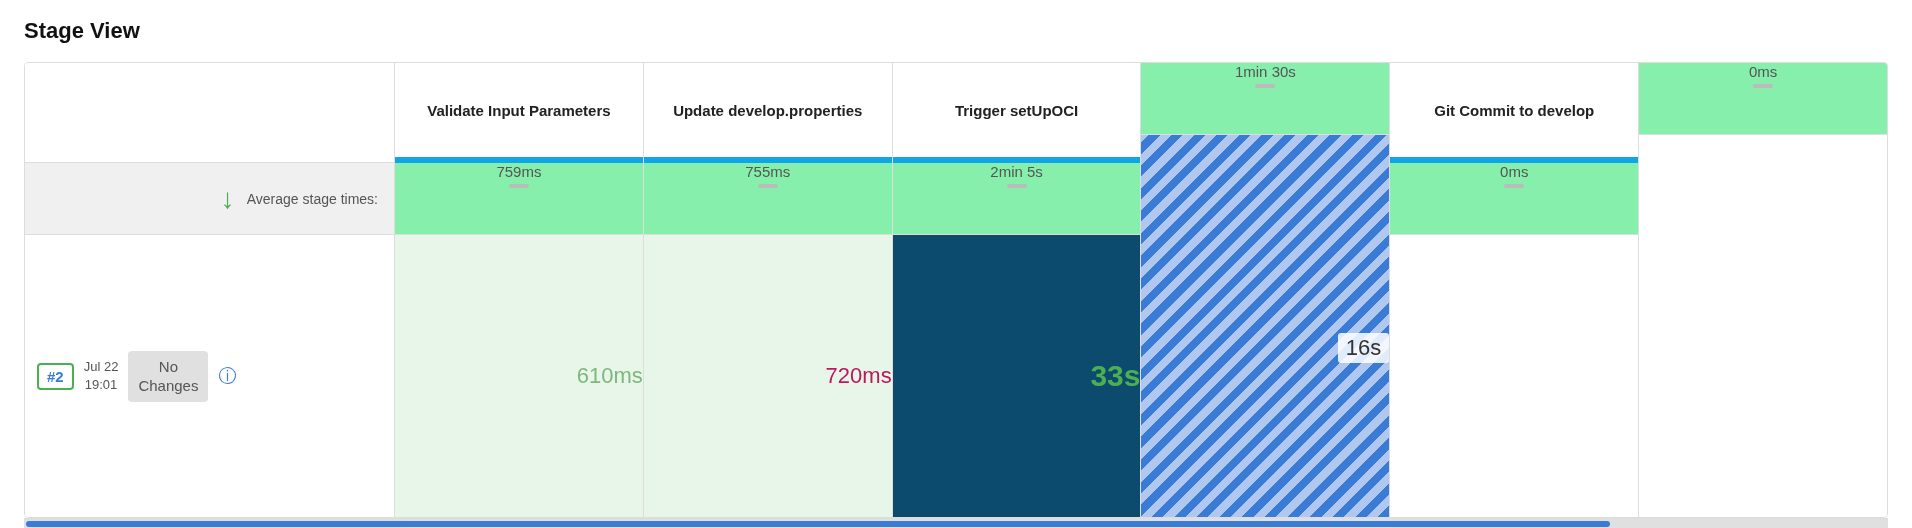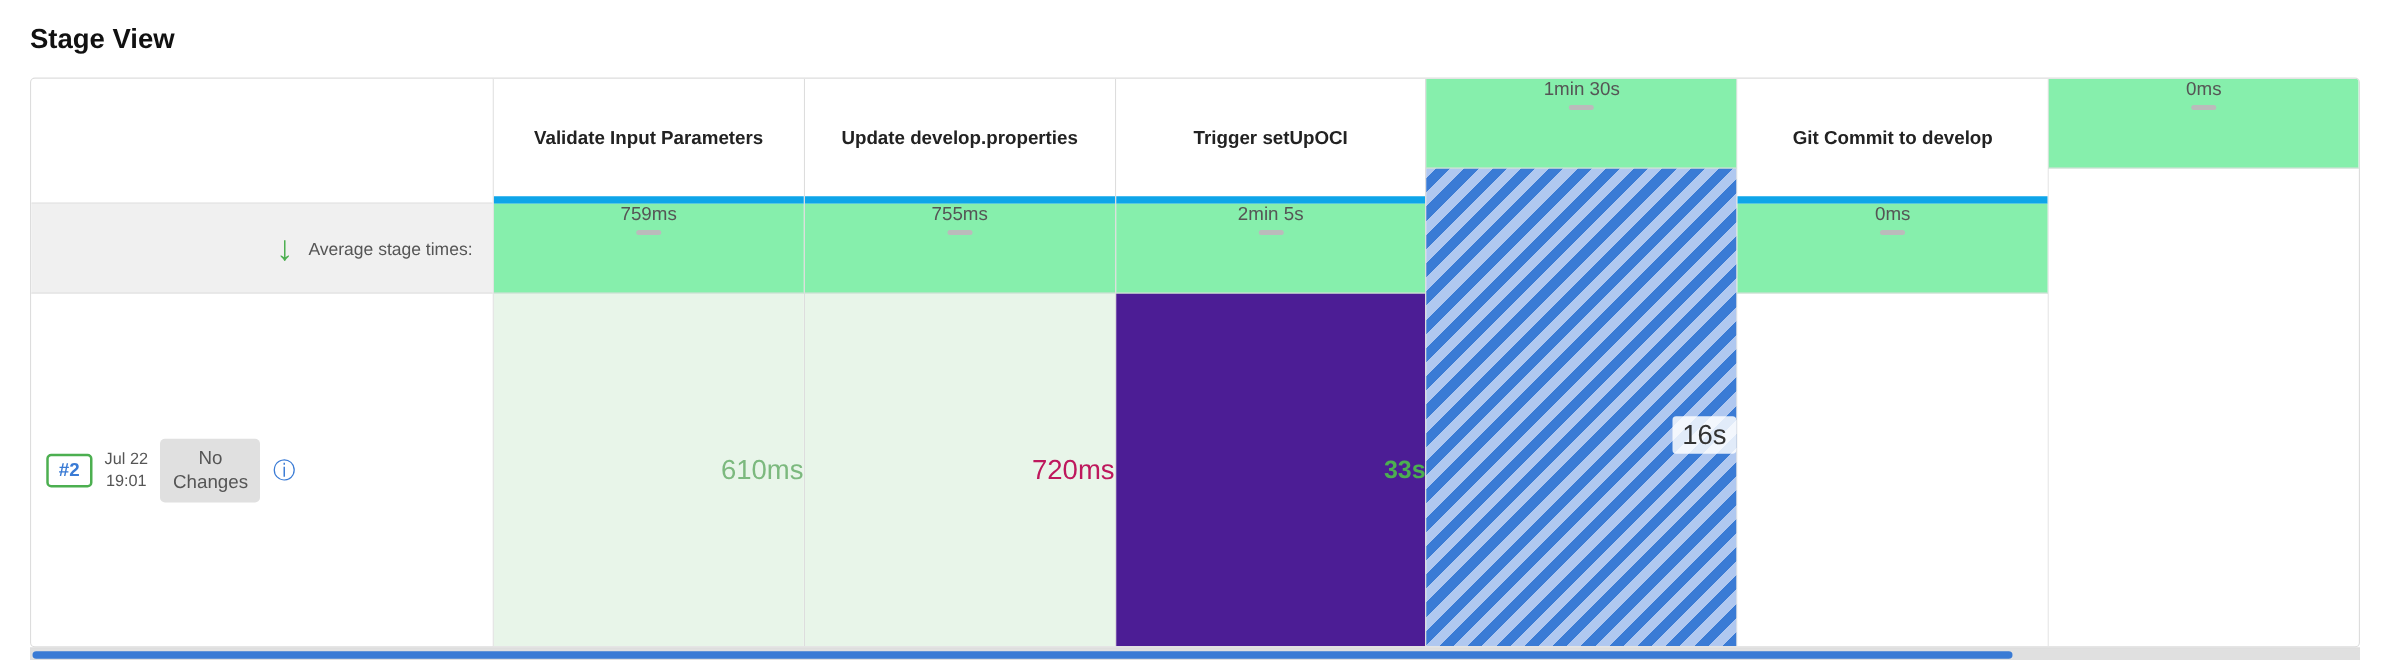"33s" .stage-build-cell.green-strong { background: #4c1d95 -> #0c4a6e; font-size: 20px -> 30px }
